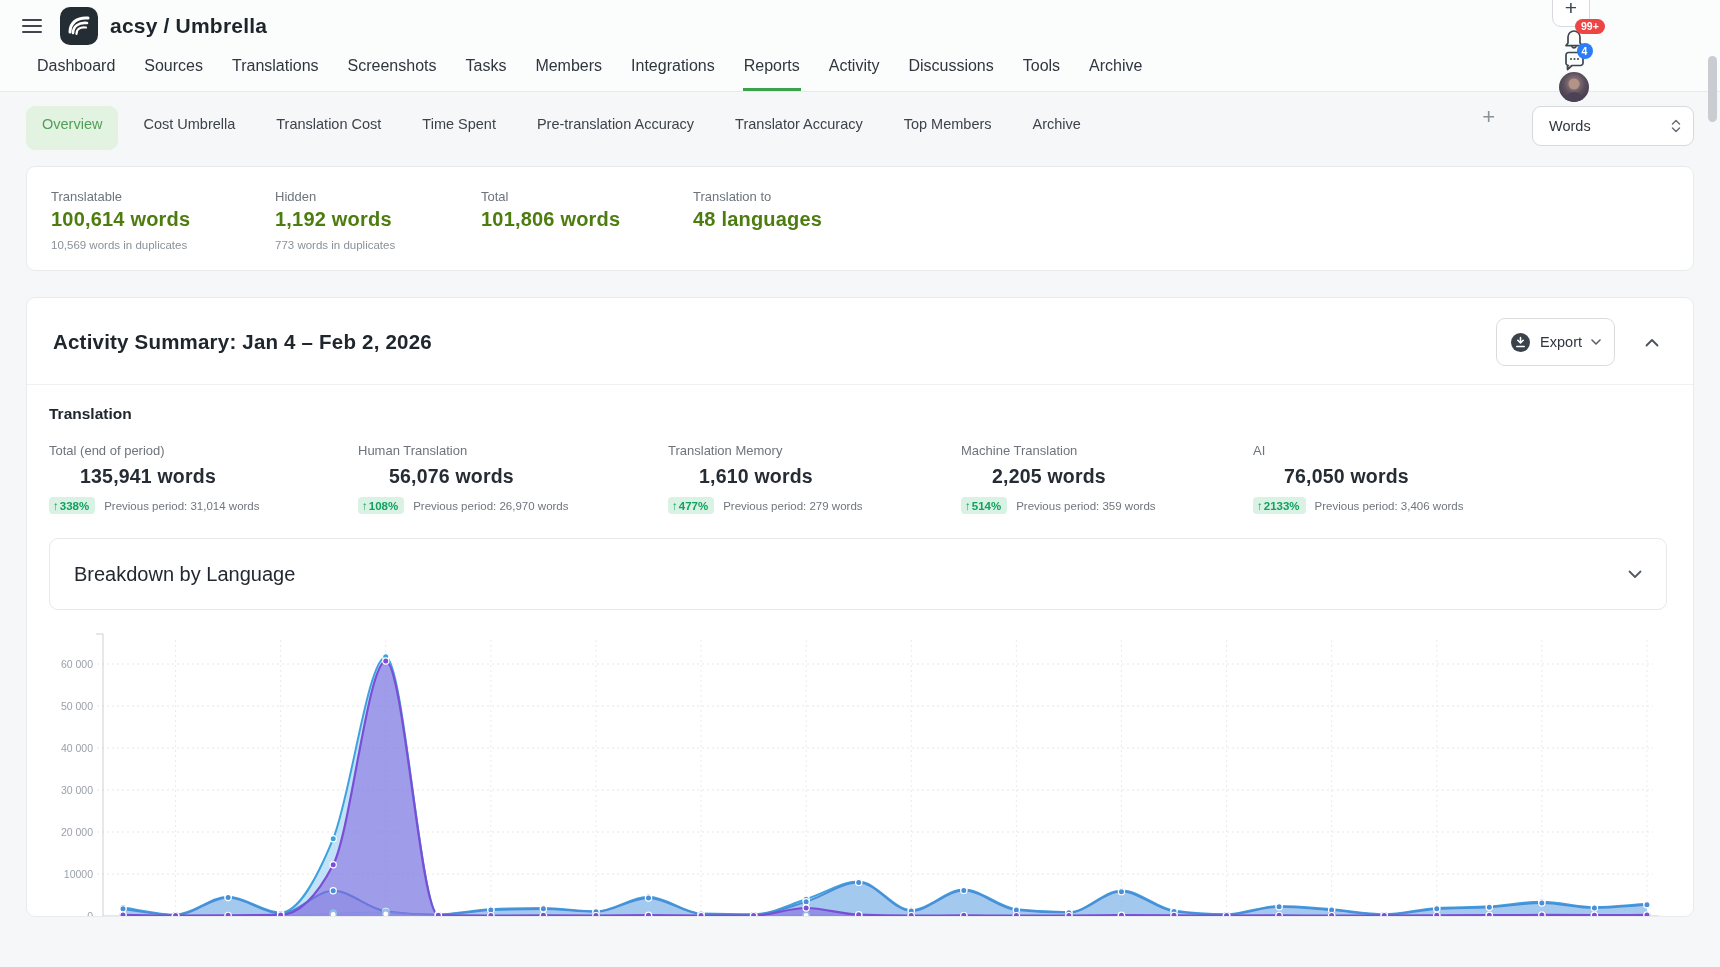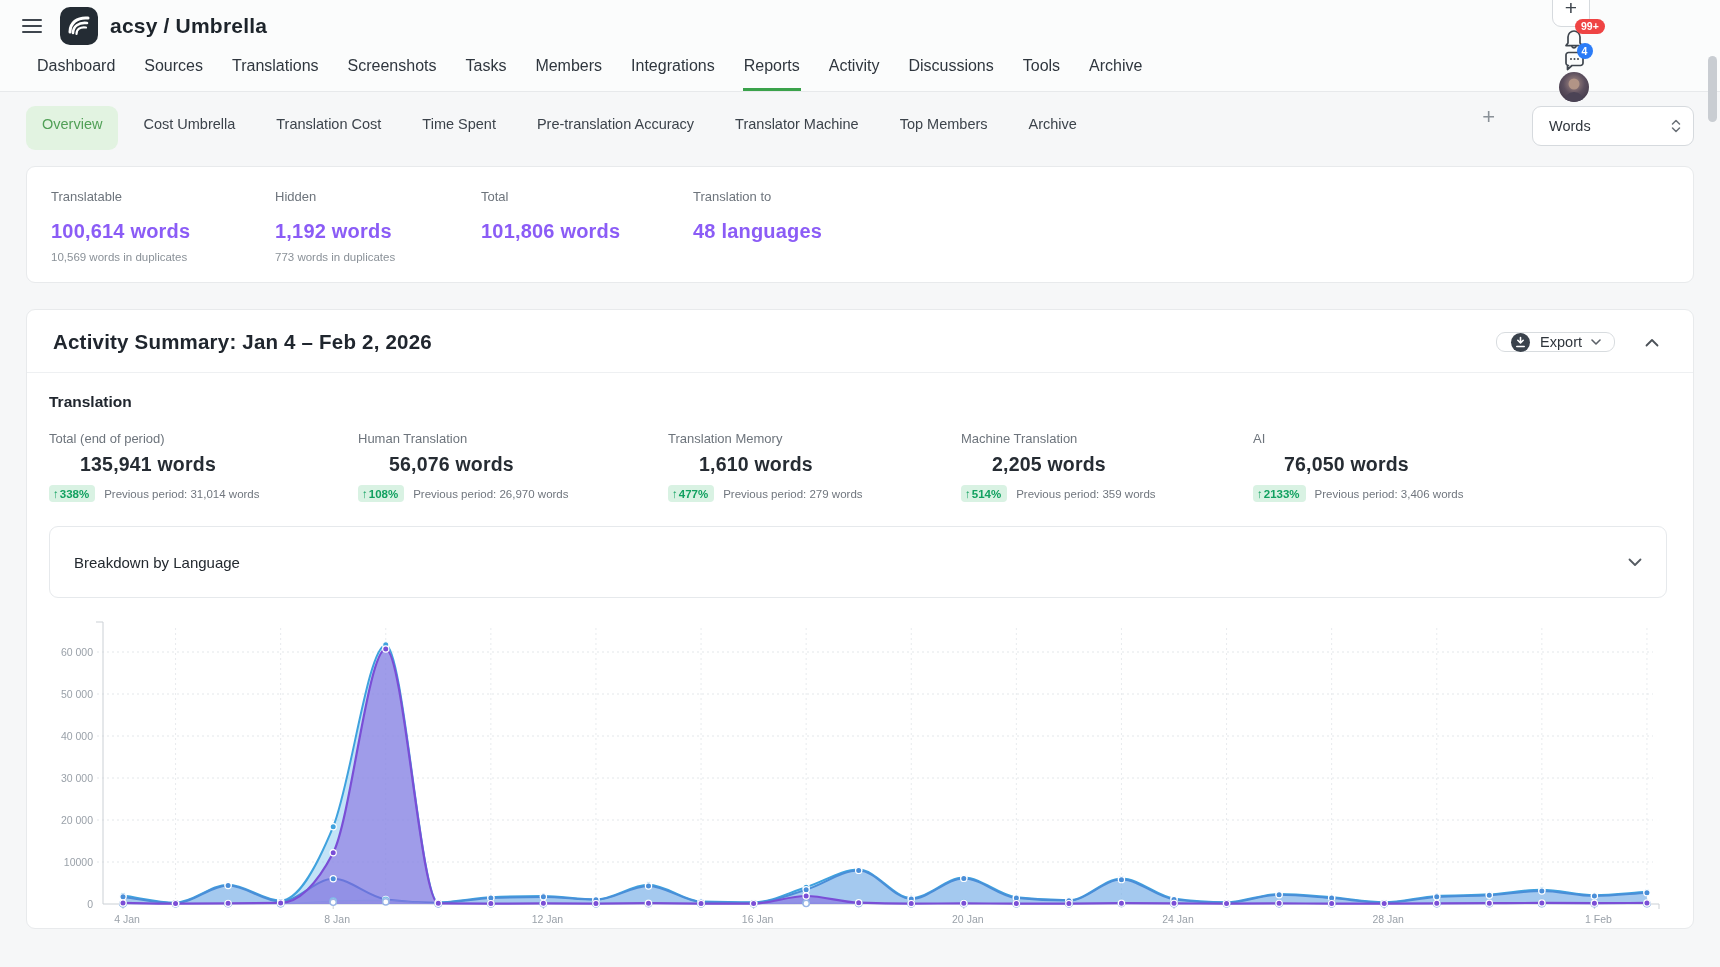"Translator Machine" div.tab { text: Machine -> Accuracy }
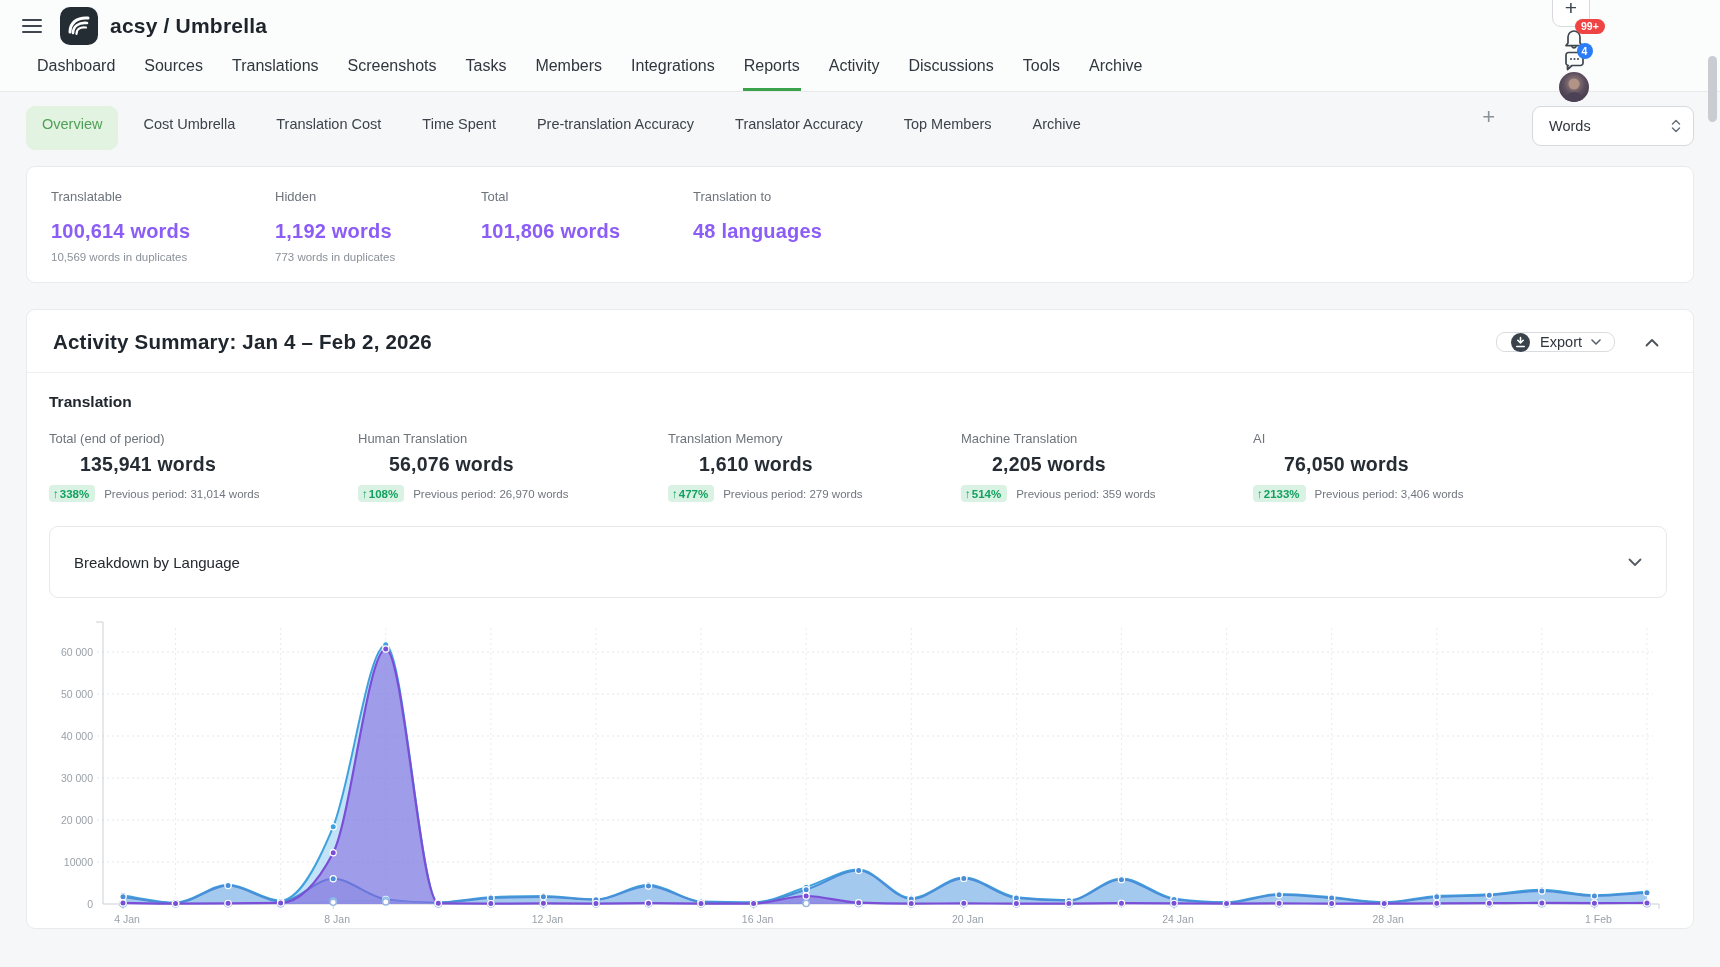"100,614 words" .stat-value { color: #8b5cf6 -> #4d7c0f; margin-top: 16px -> 4px }
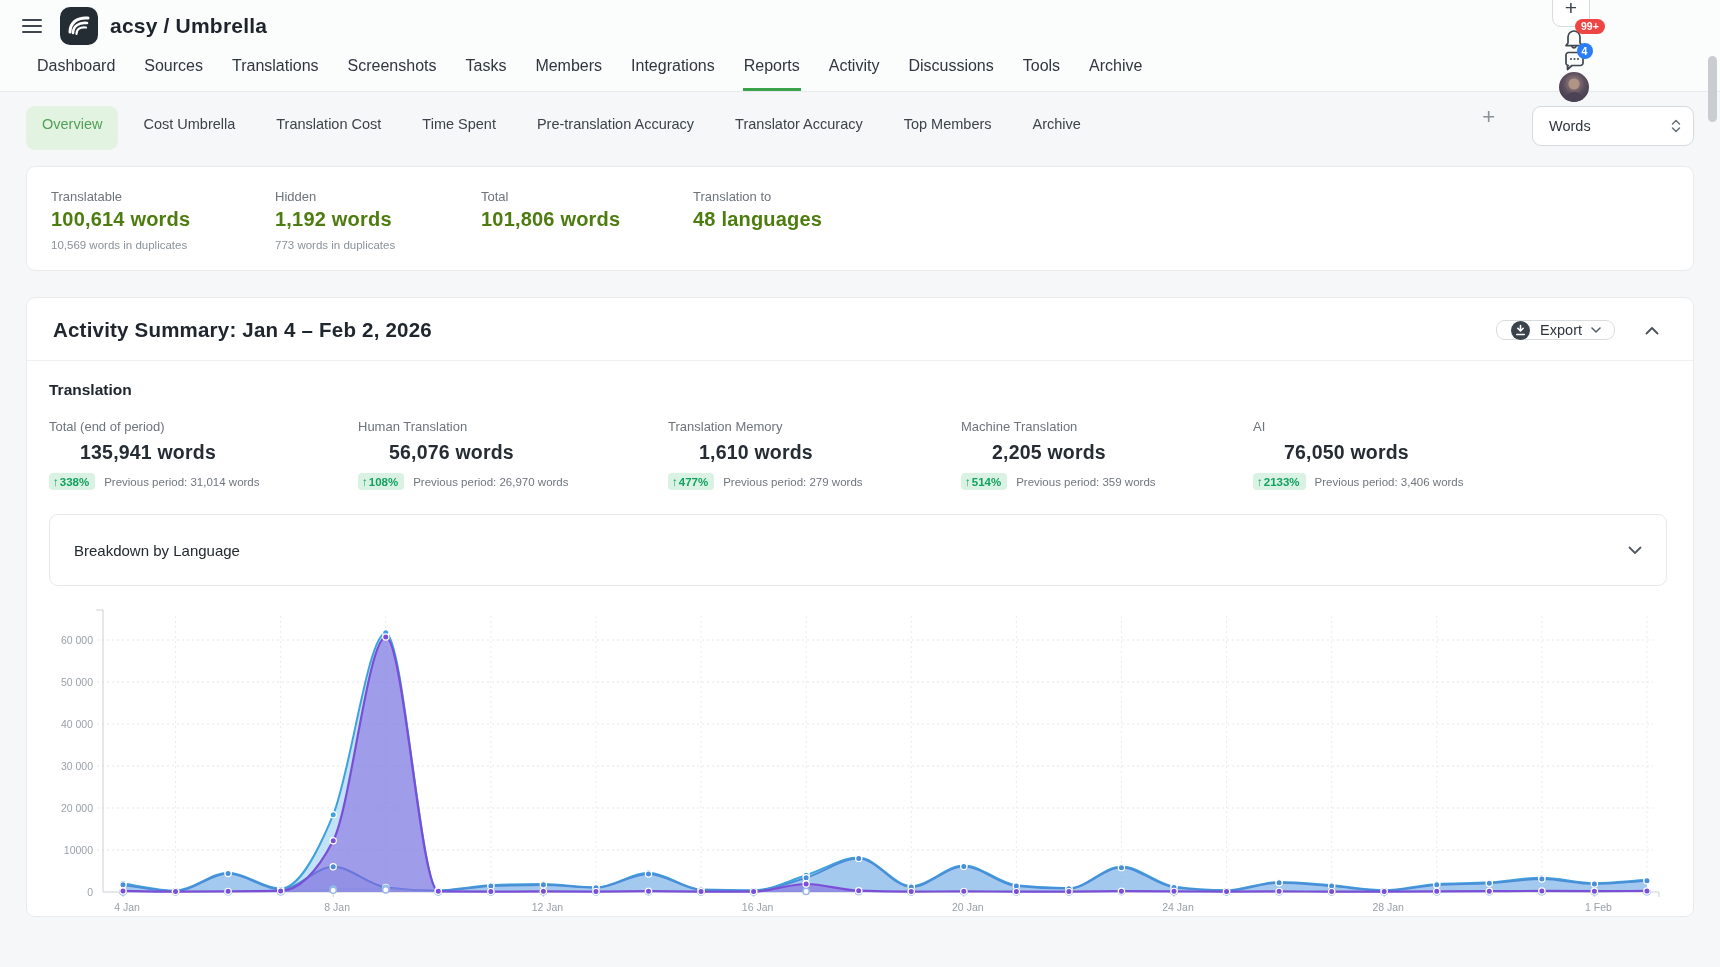"Export" .export-btn { height: 20px -> 48px }
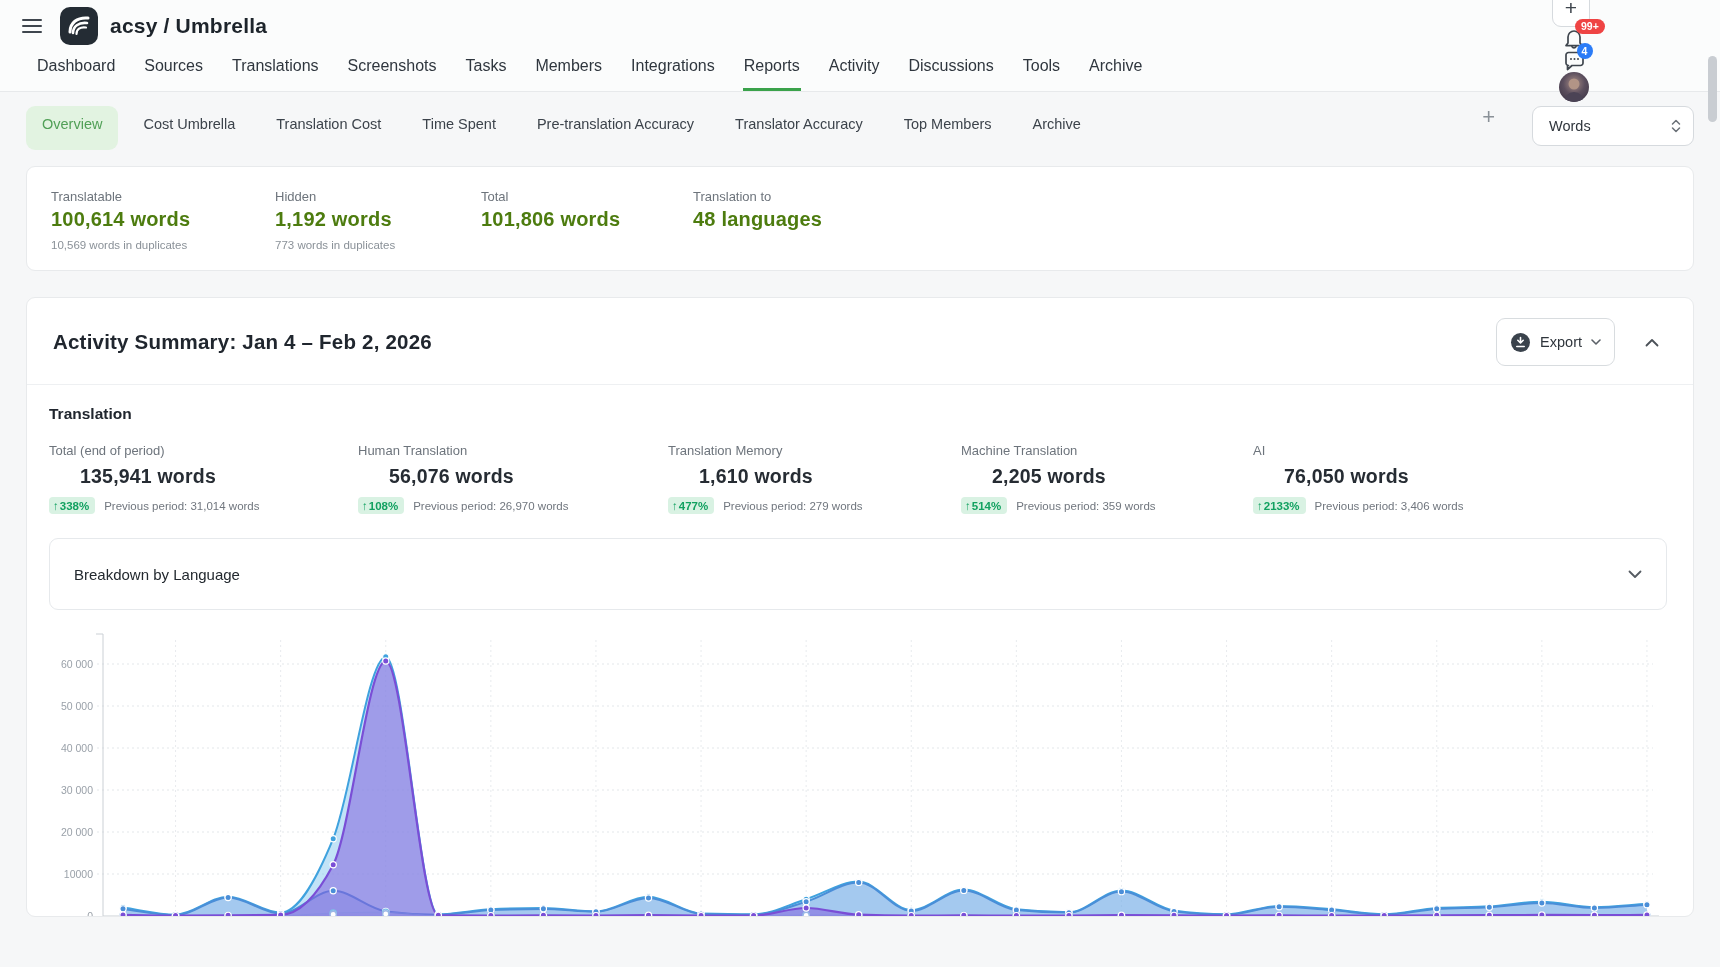"Breakdown by Language" .breakdown-label { font-size: 15px -> 20px }
